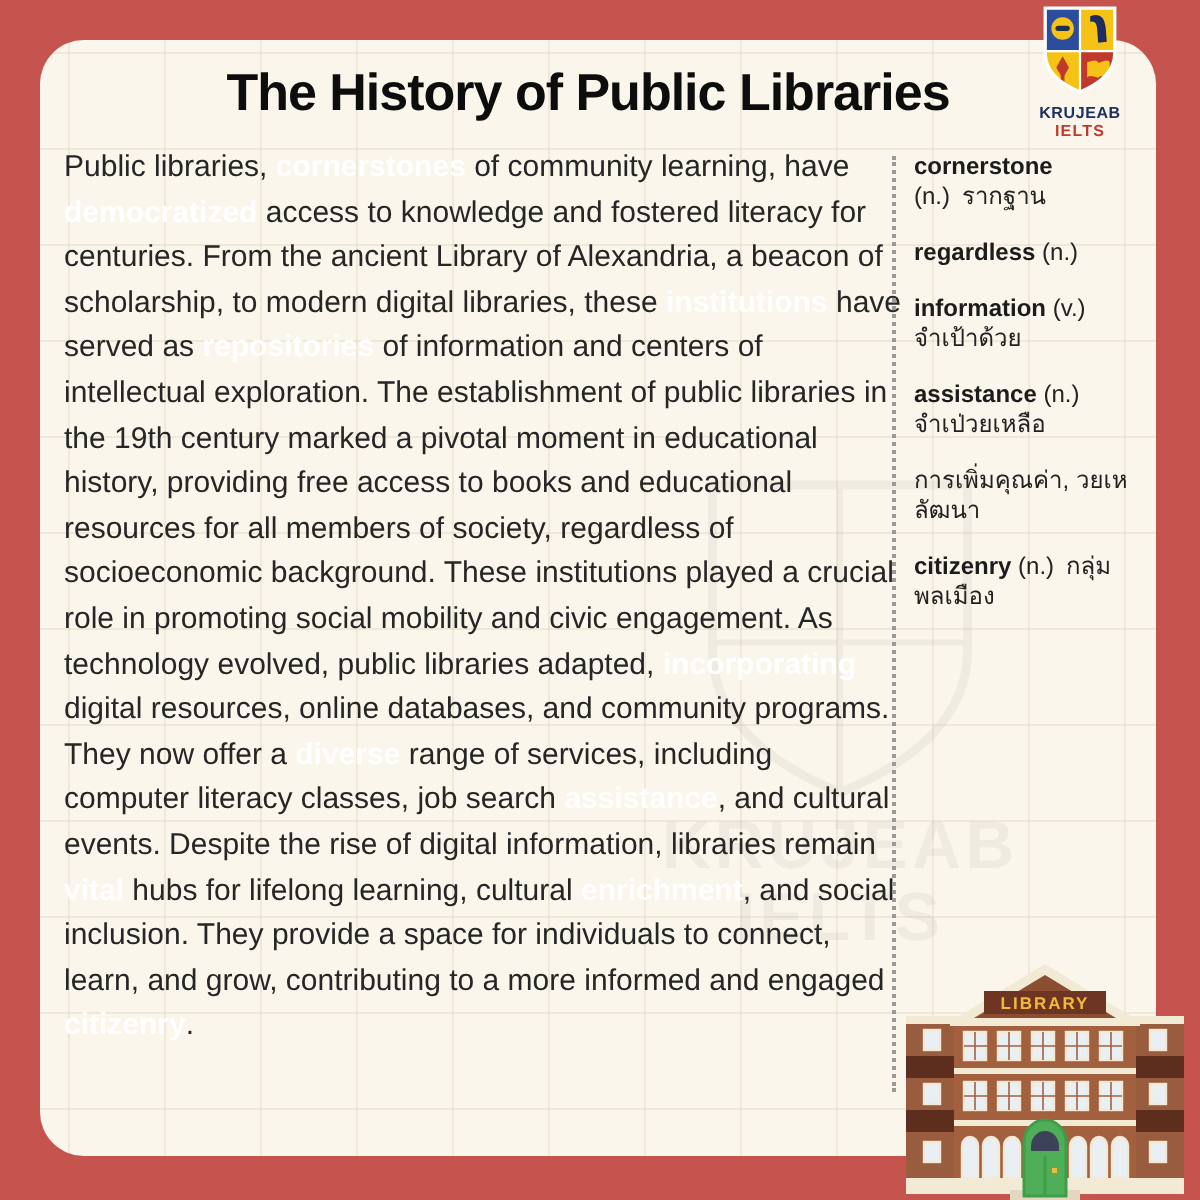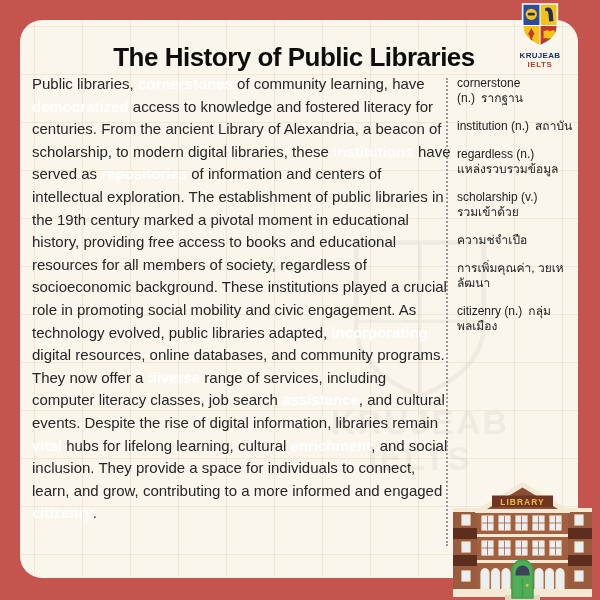"The History of Public Libraries" .page-title { top: 42px -> 31px }
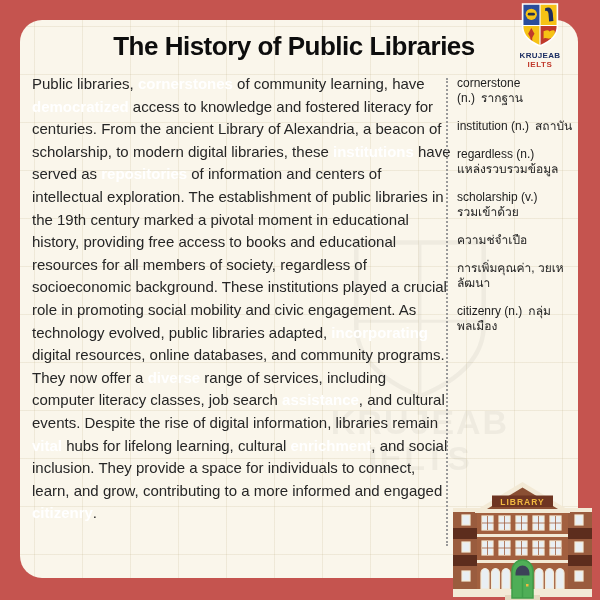"cornerstone" .vw { font-weight: normal -> bold }
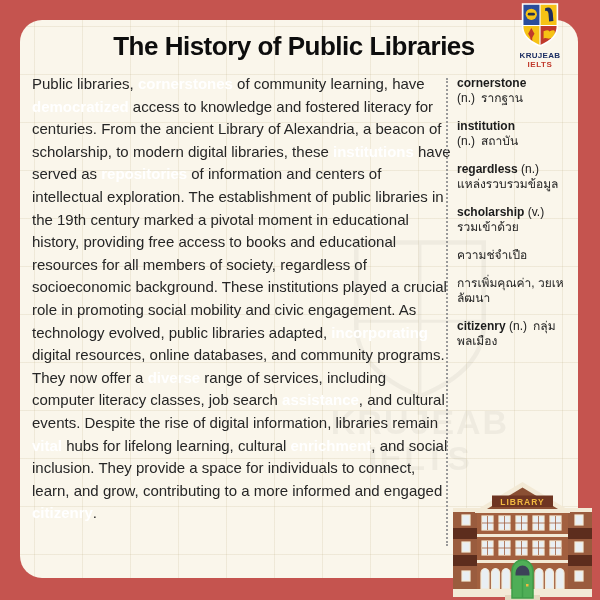"institution (n.) สถาบัน" div.vocab-item { html: <div> <div><span>institution</span><span> (n.)</span><span>สถาบัน</span></div> </div> -> none }
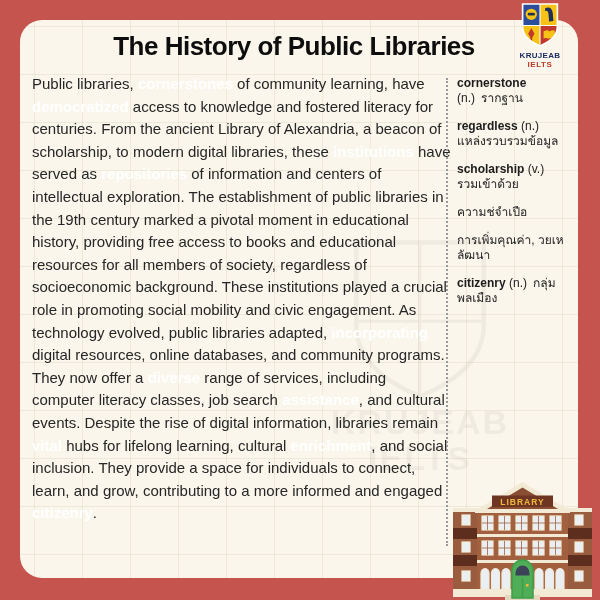"แหล่งรวบรวมข้อมูล" div.vt { html: <div>แหล่งรวบรวมข้อมูล</div> -> none }
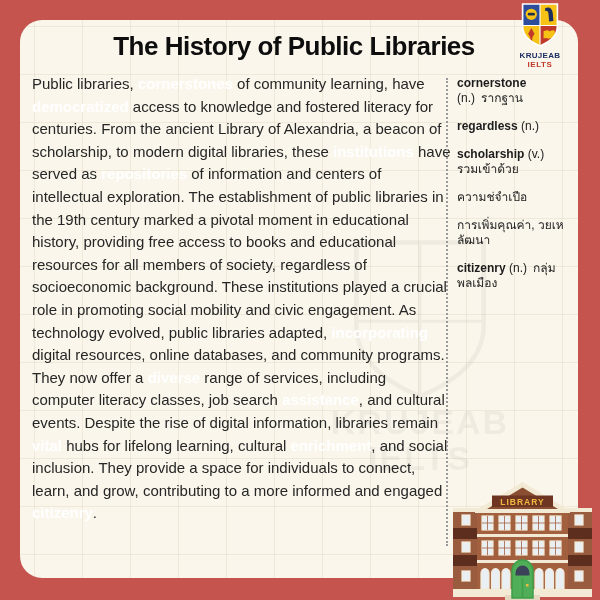"scholarship" span.vw { text: scholarship -> information }
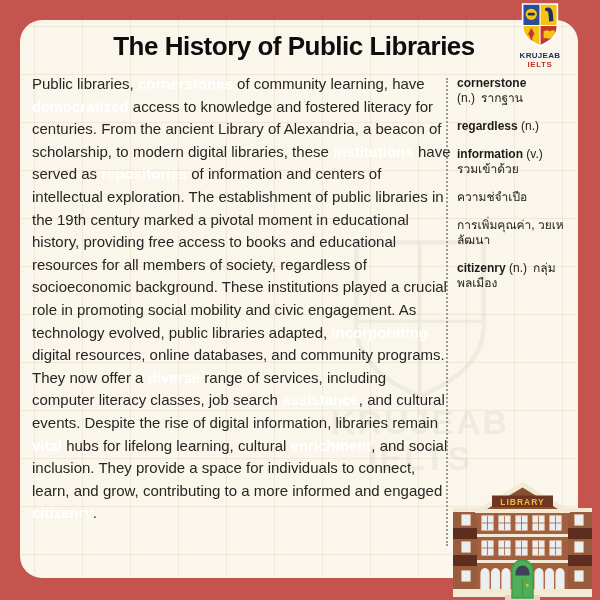"รวมเข้าด้วย" div.vt { text: รวมเข้าด้วย -> จำเป้าด้วย }
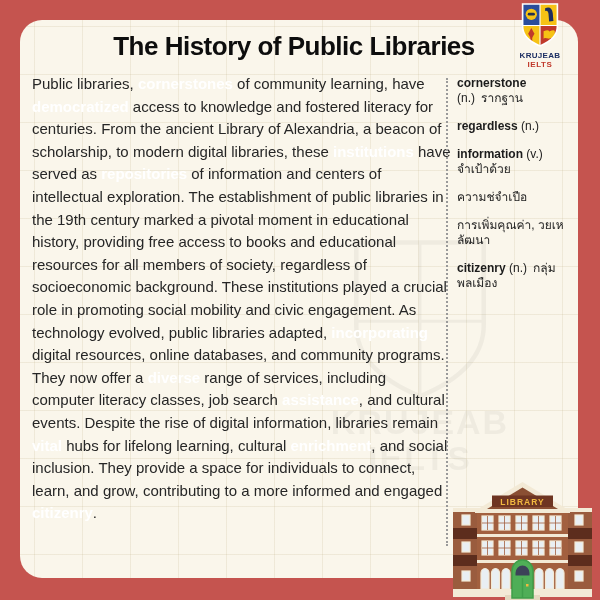"assistance (n.)" div { html: none -> <div><span>assistance</span><span> (n.)</span></div> }
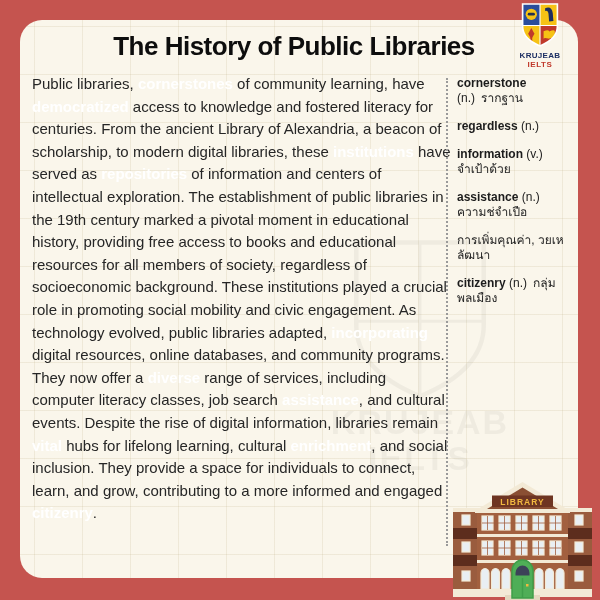"ความช่จำเปือ" div.vt { text: ความช่จำเปือ -> จำเป่วยเหลือ }
